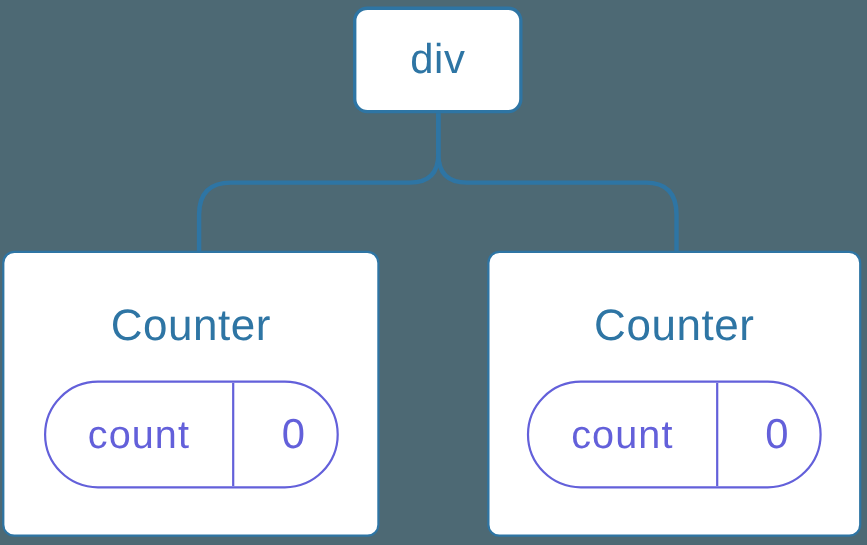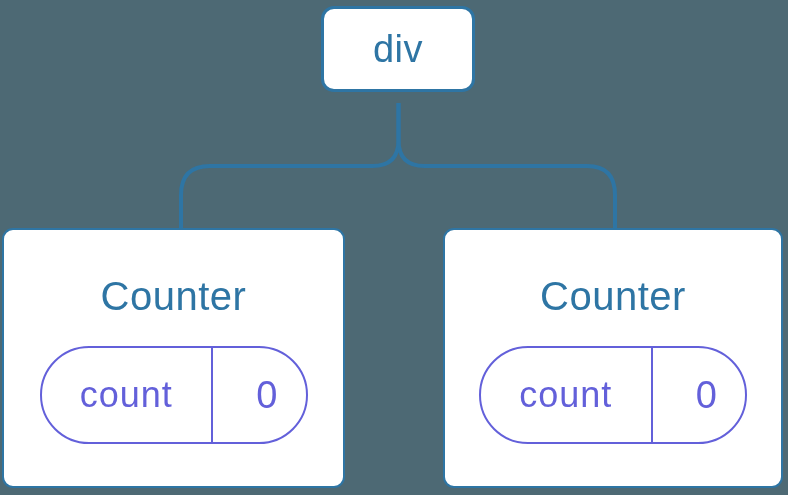"div" .root-node { height: 86px -> 97px }
